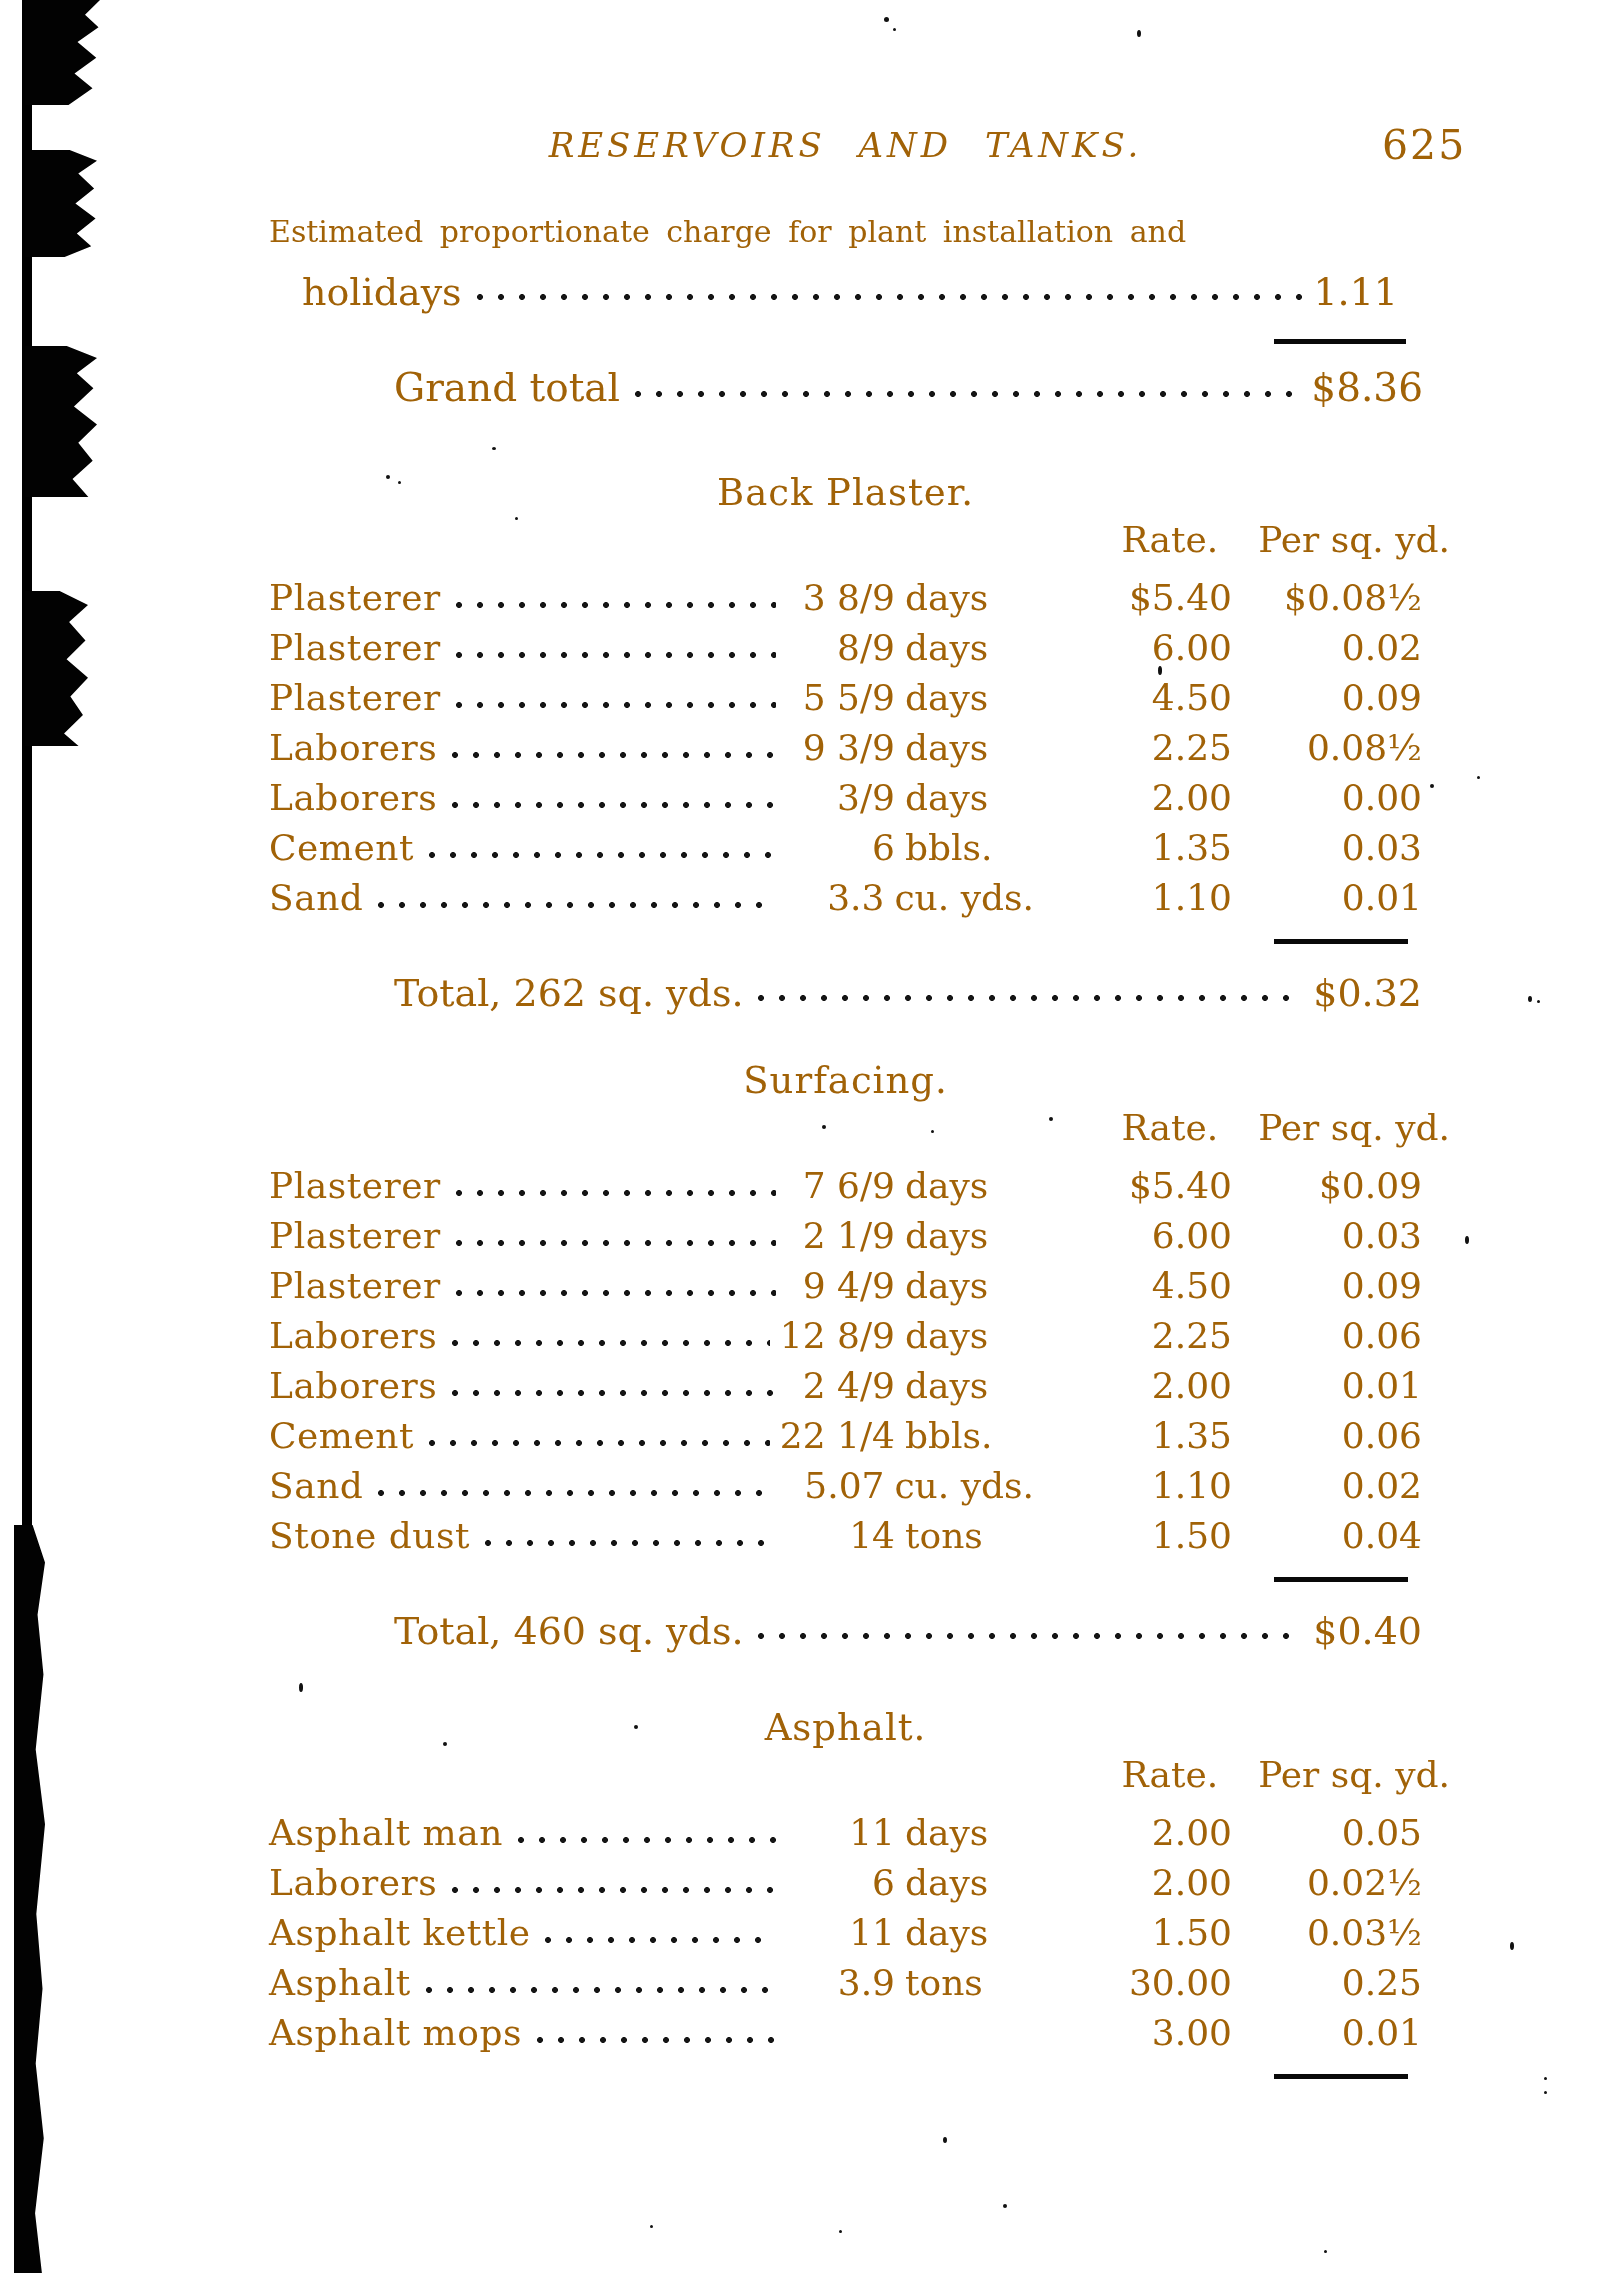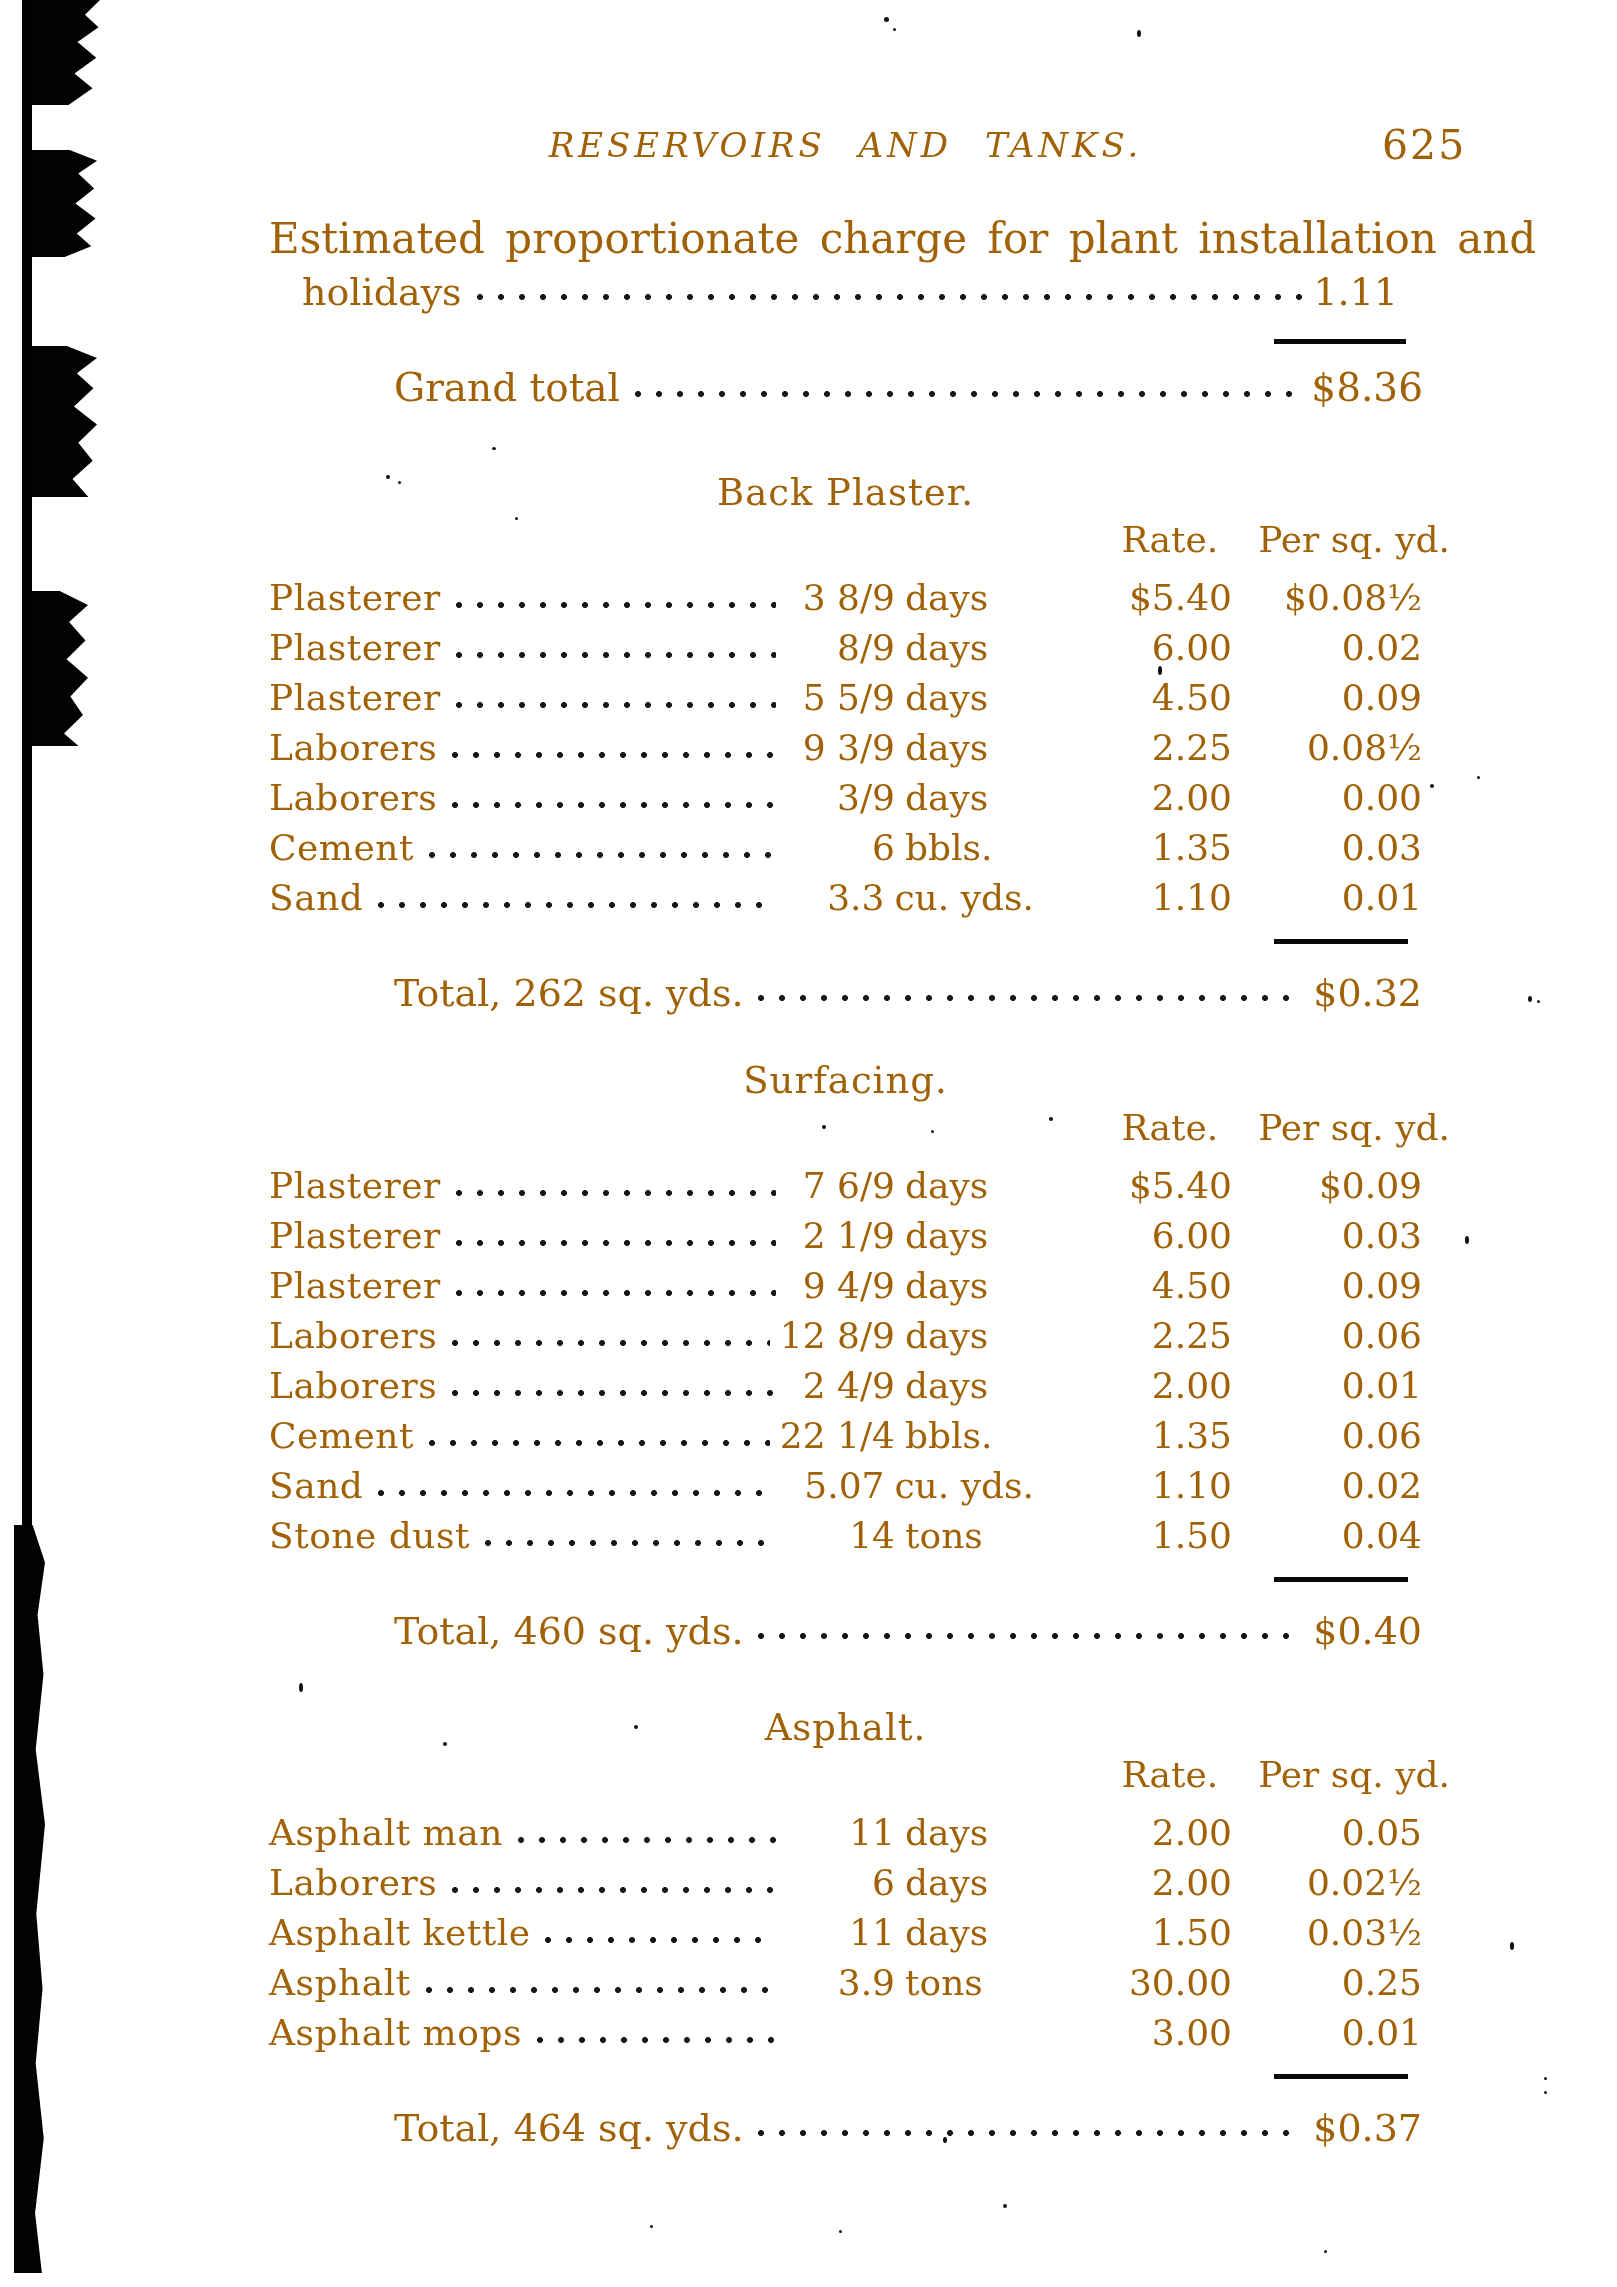"Estimated proportionate charge for plant" .intro1 { font-size: 42px -> 30px }
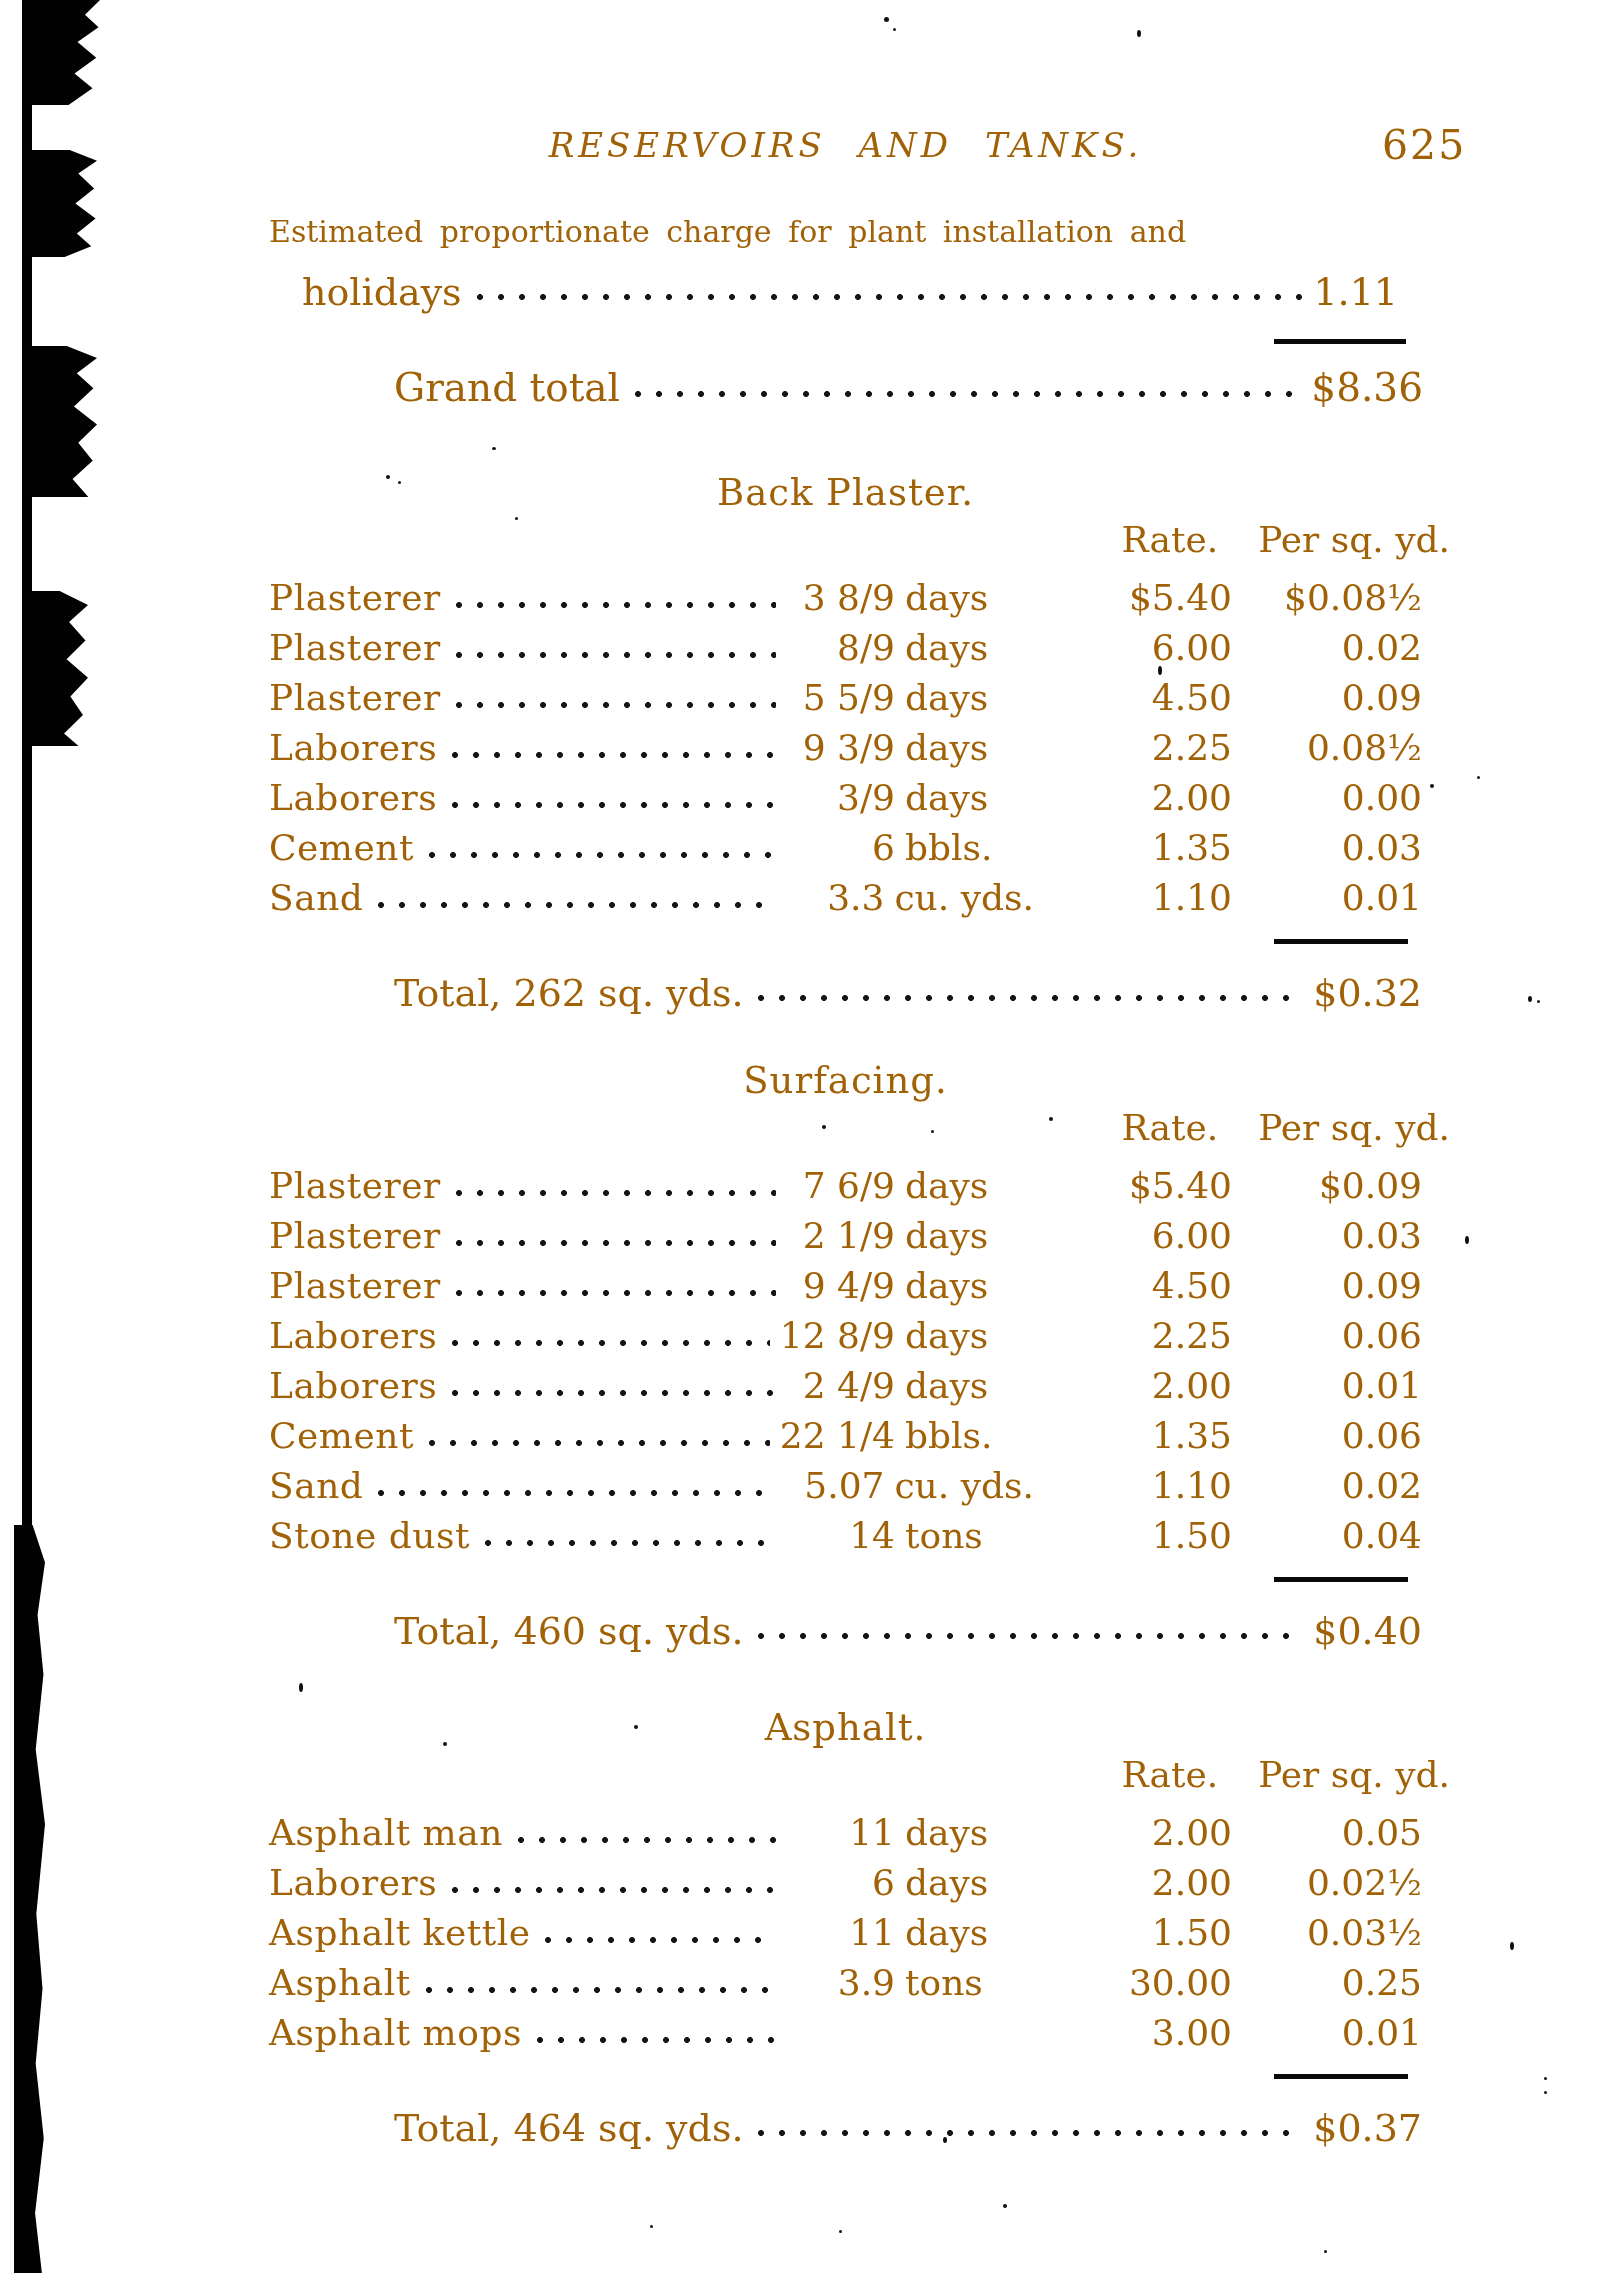"Total, 464 sq. yds." div.total-line { html: <div> <span>Total, 464 sq. yds.</span> <div></div> <span>$0.37</span> </div> -> none }
